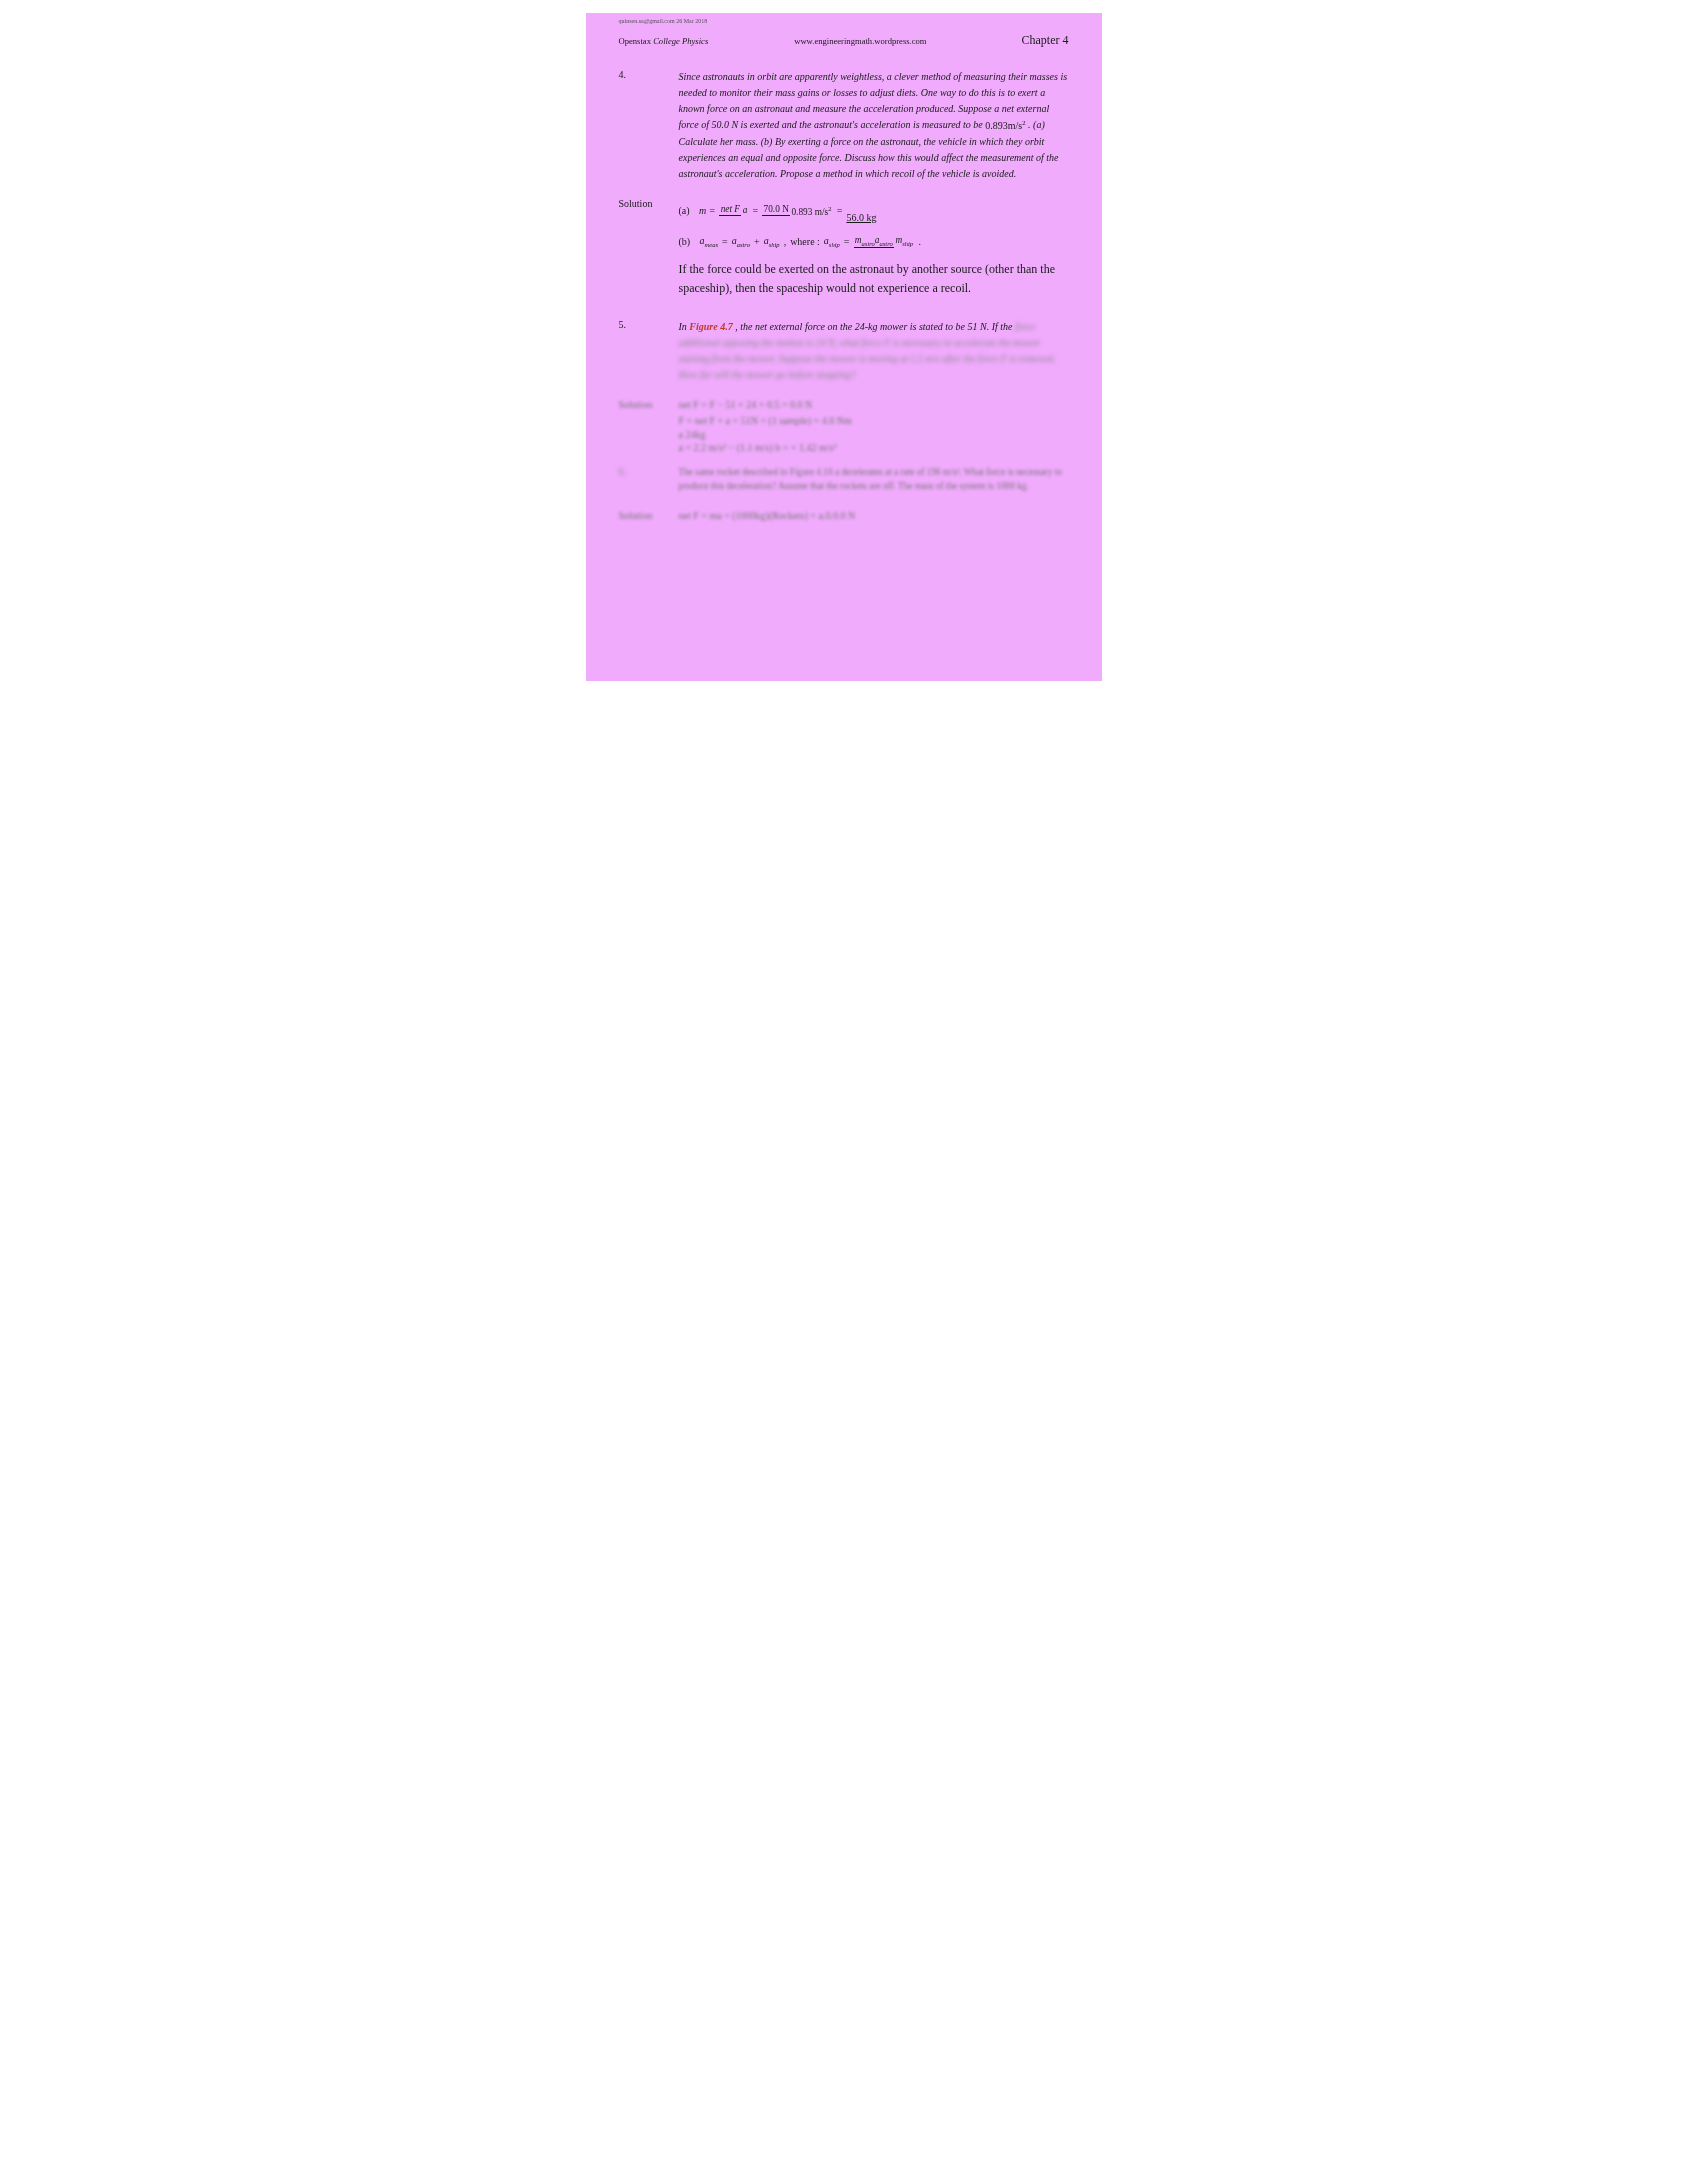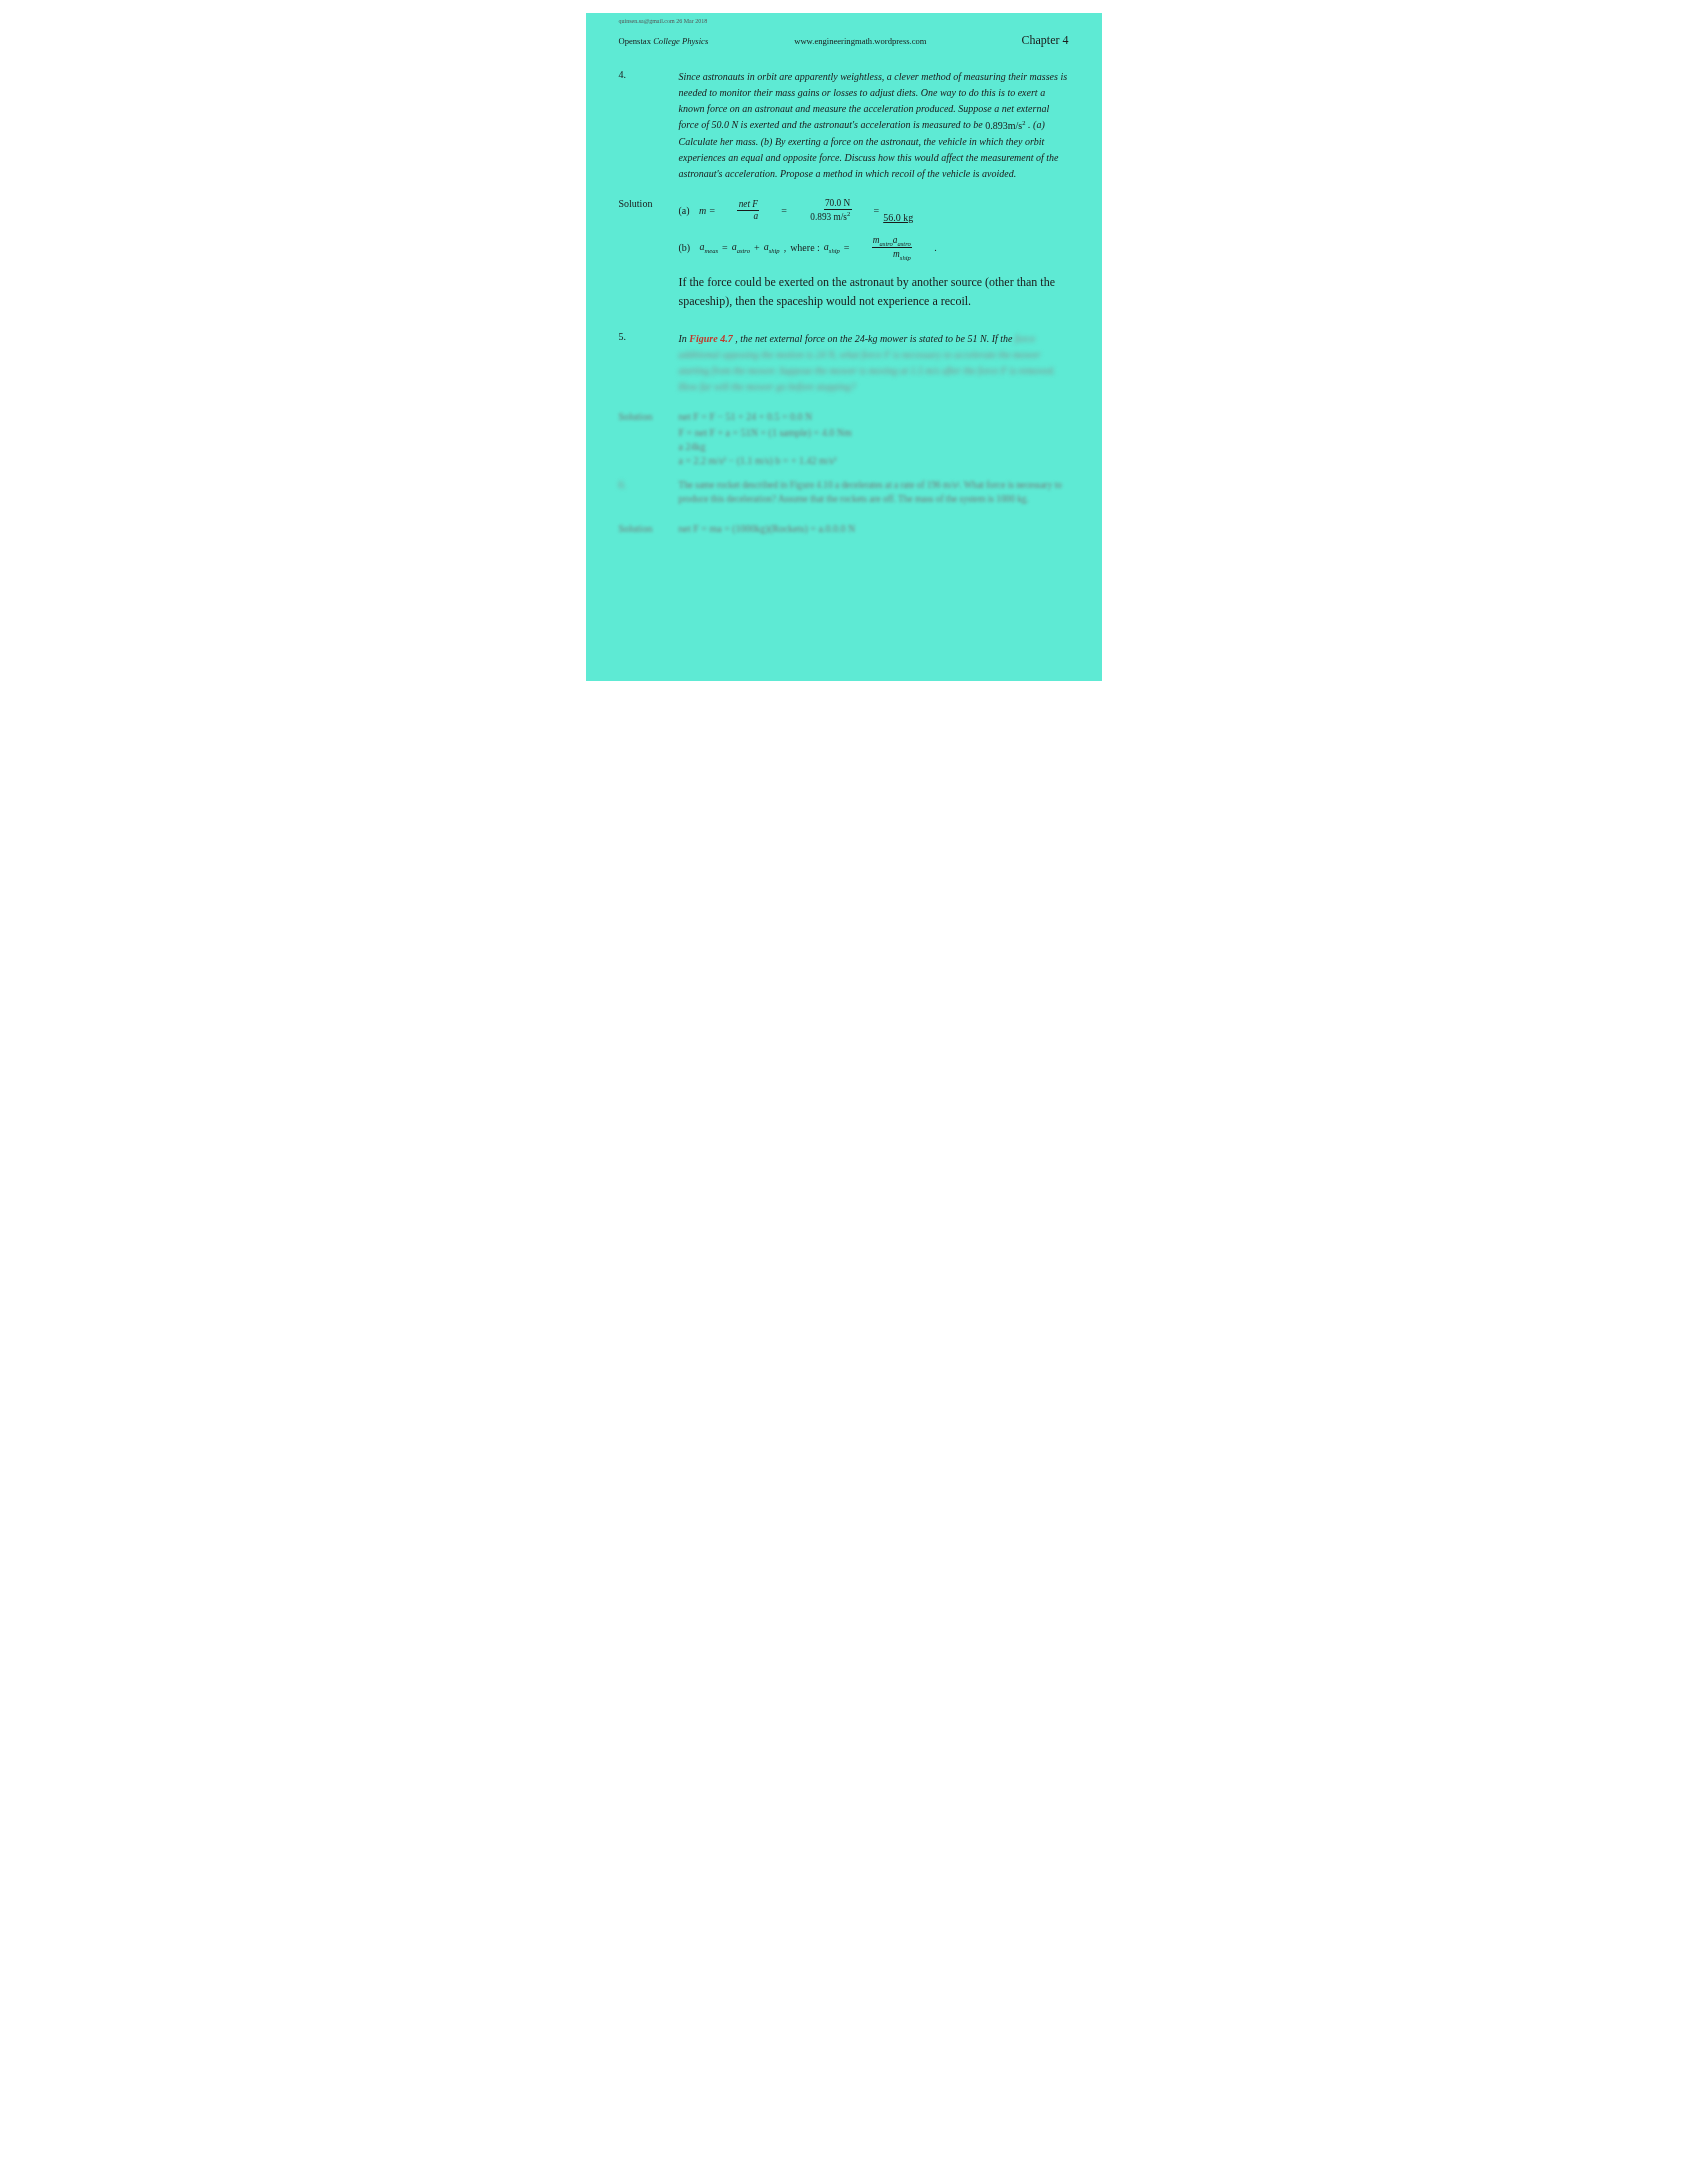"Openstax College Physics" .page { background: #5eead4 -> #f0abfc }
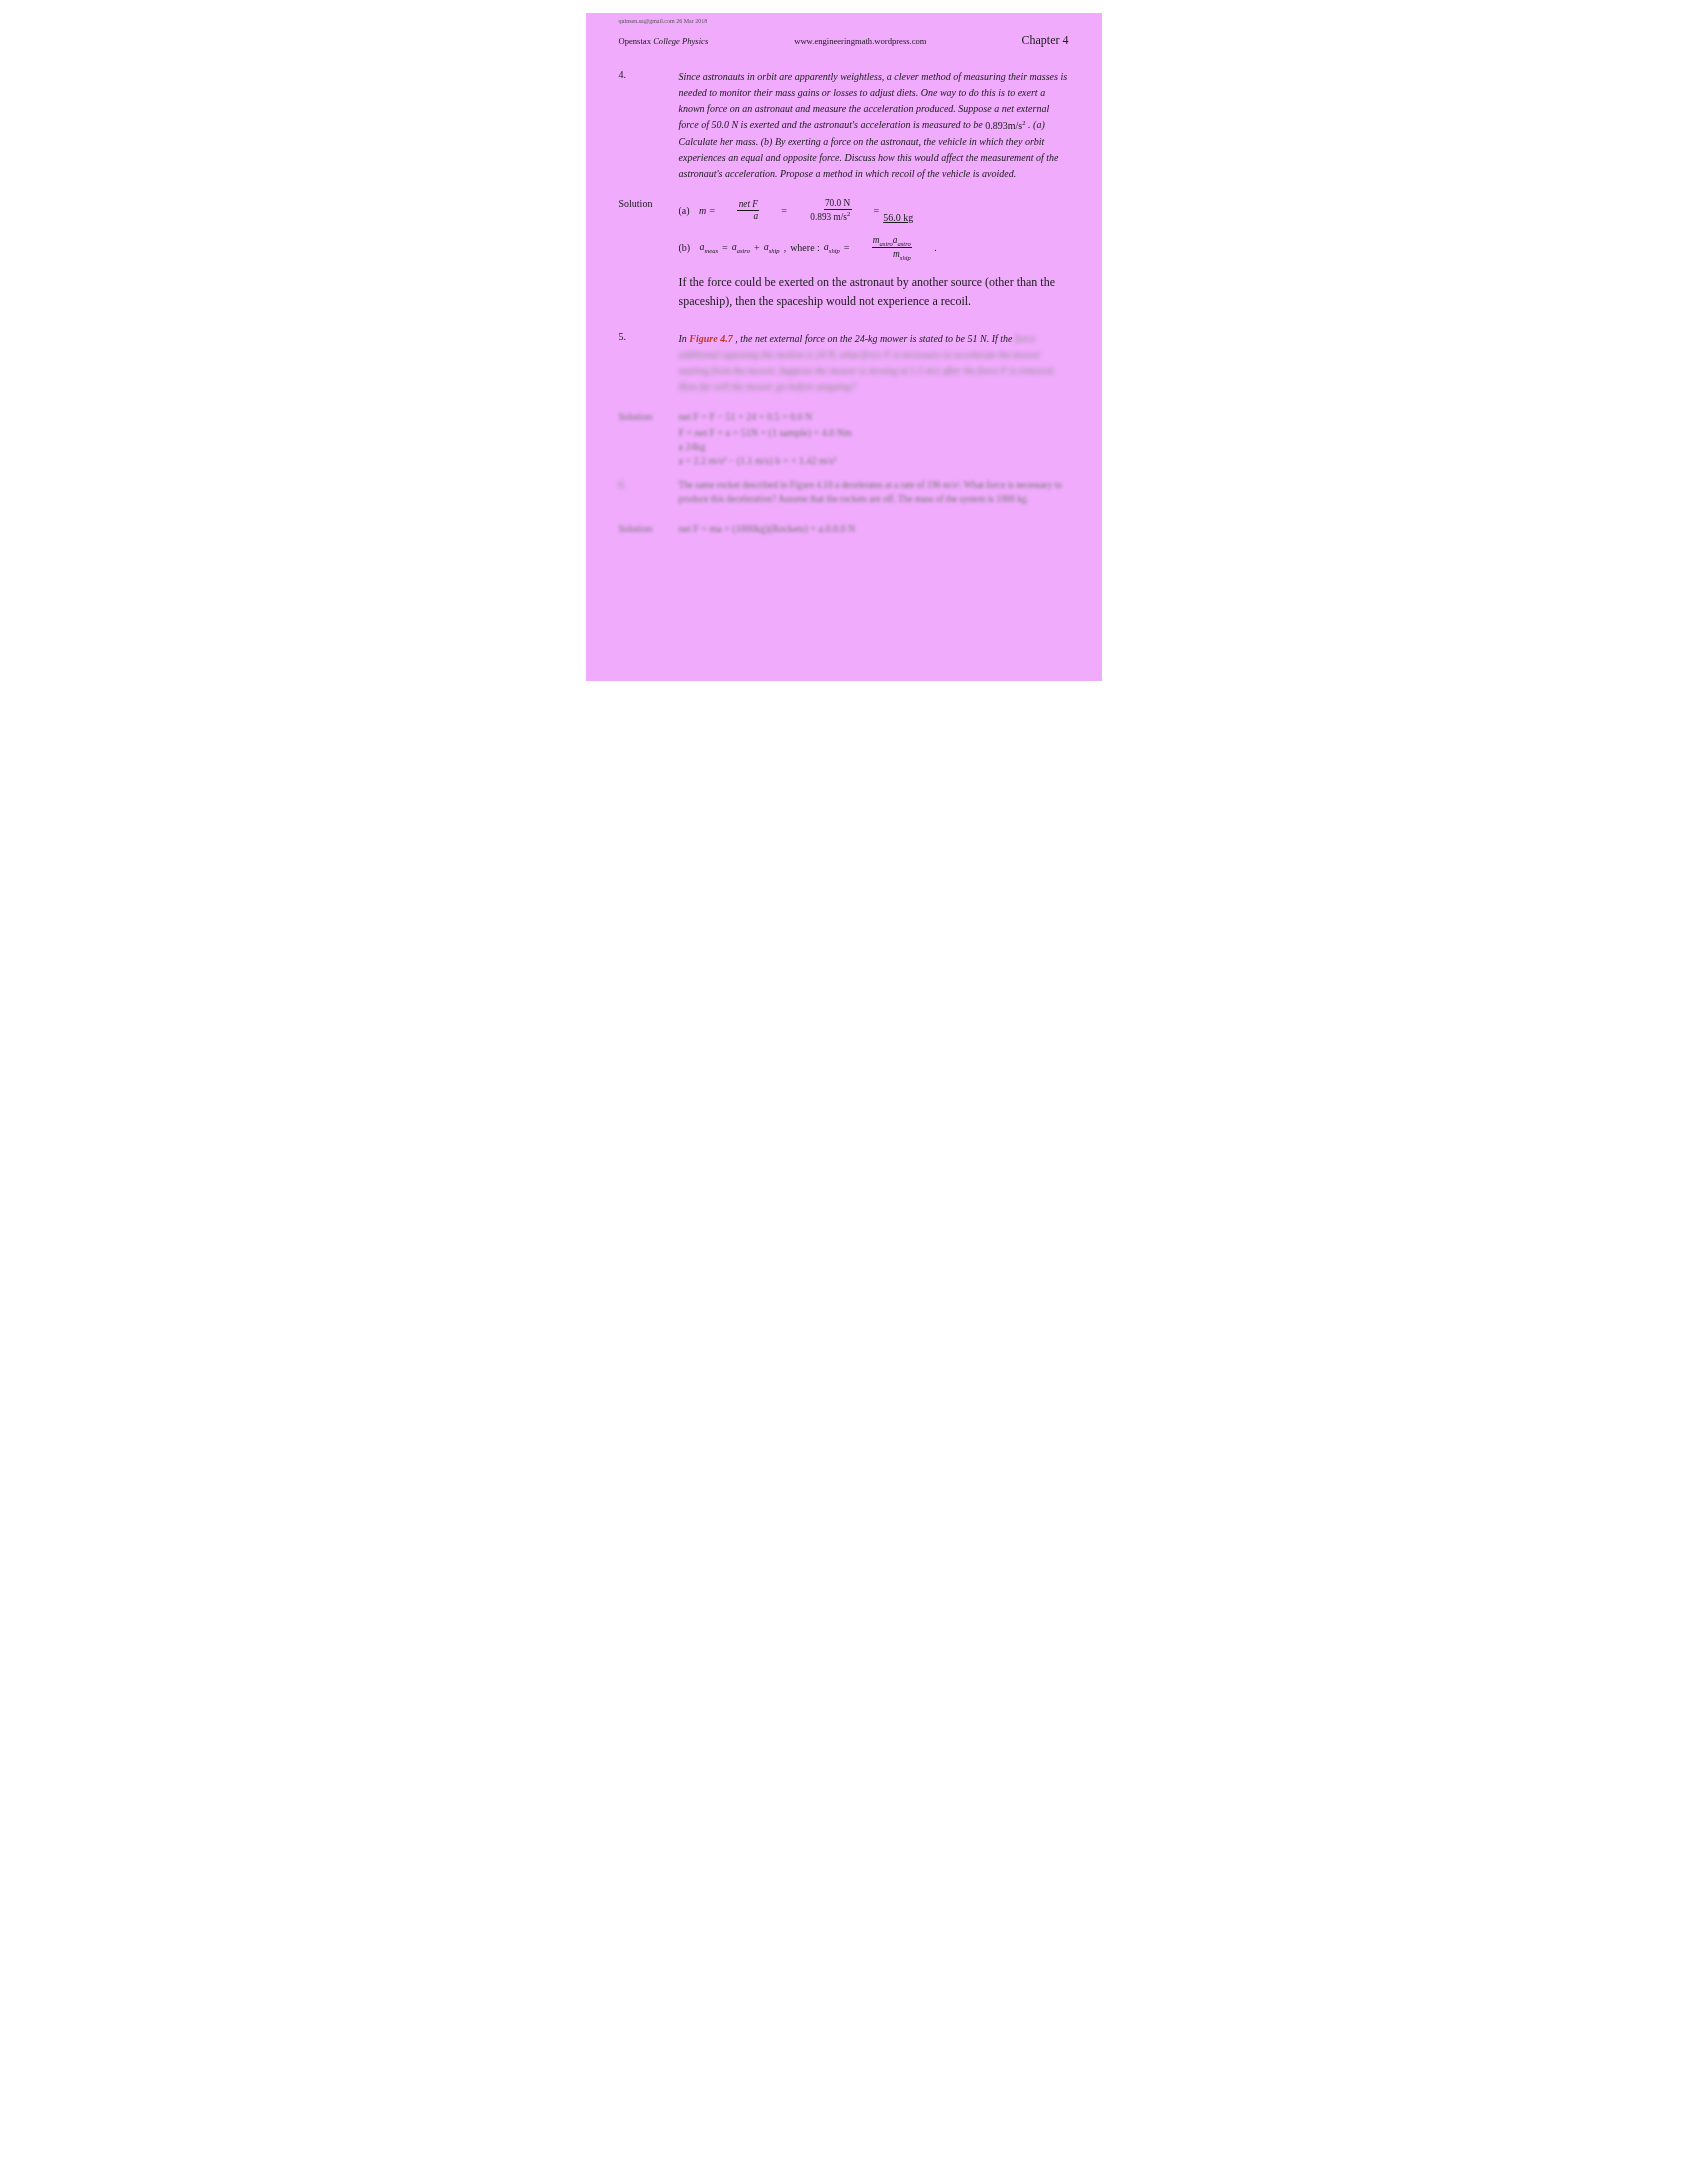"net F" .math-frac { align-items: flex-end -> flex-start; flex-direction: column -> row; margin: 0 18px -> 0 0 }
